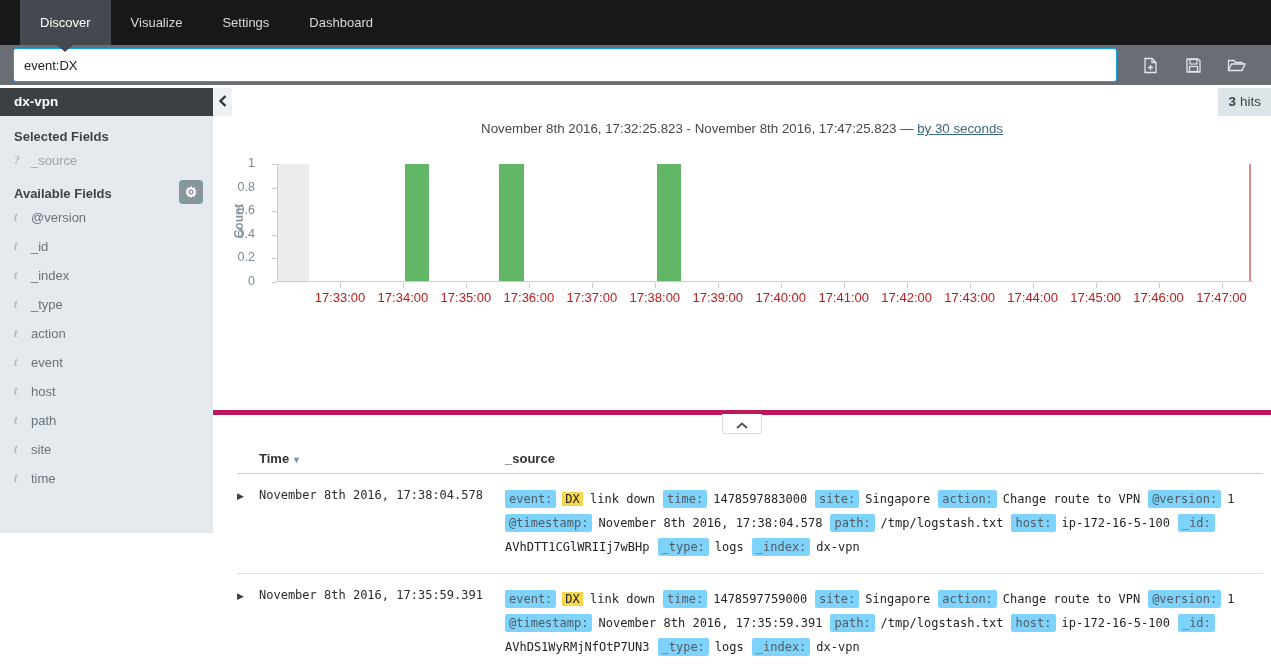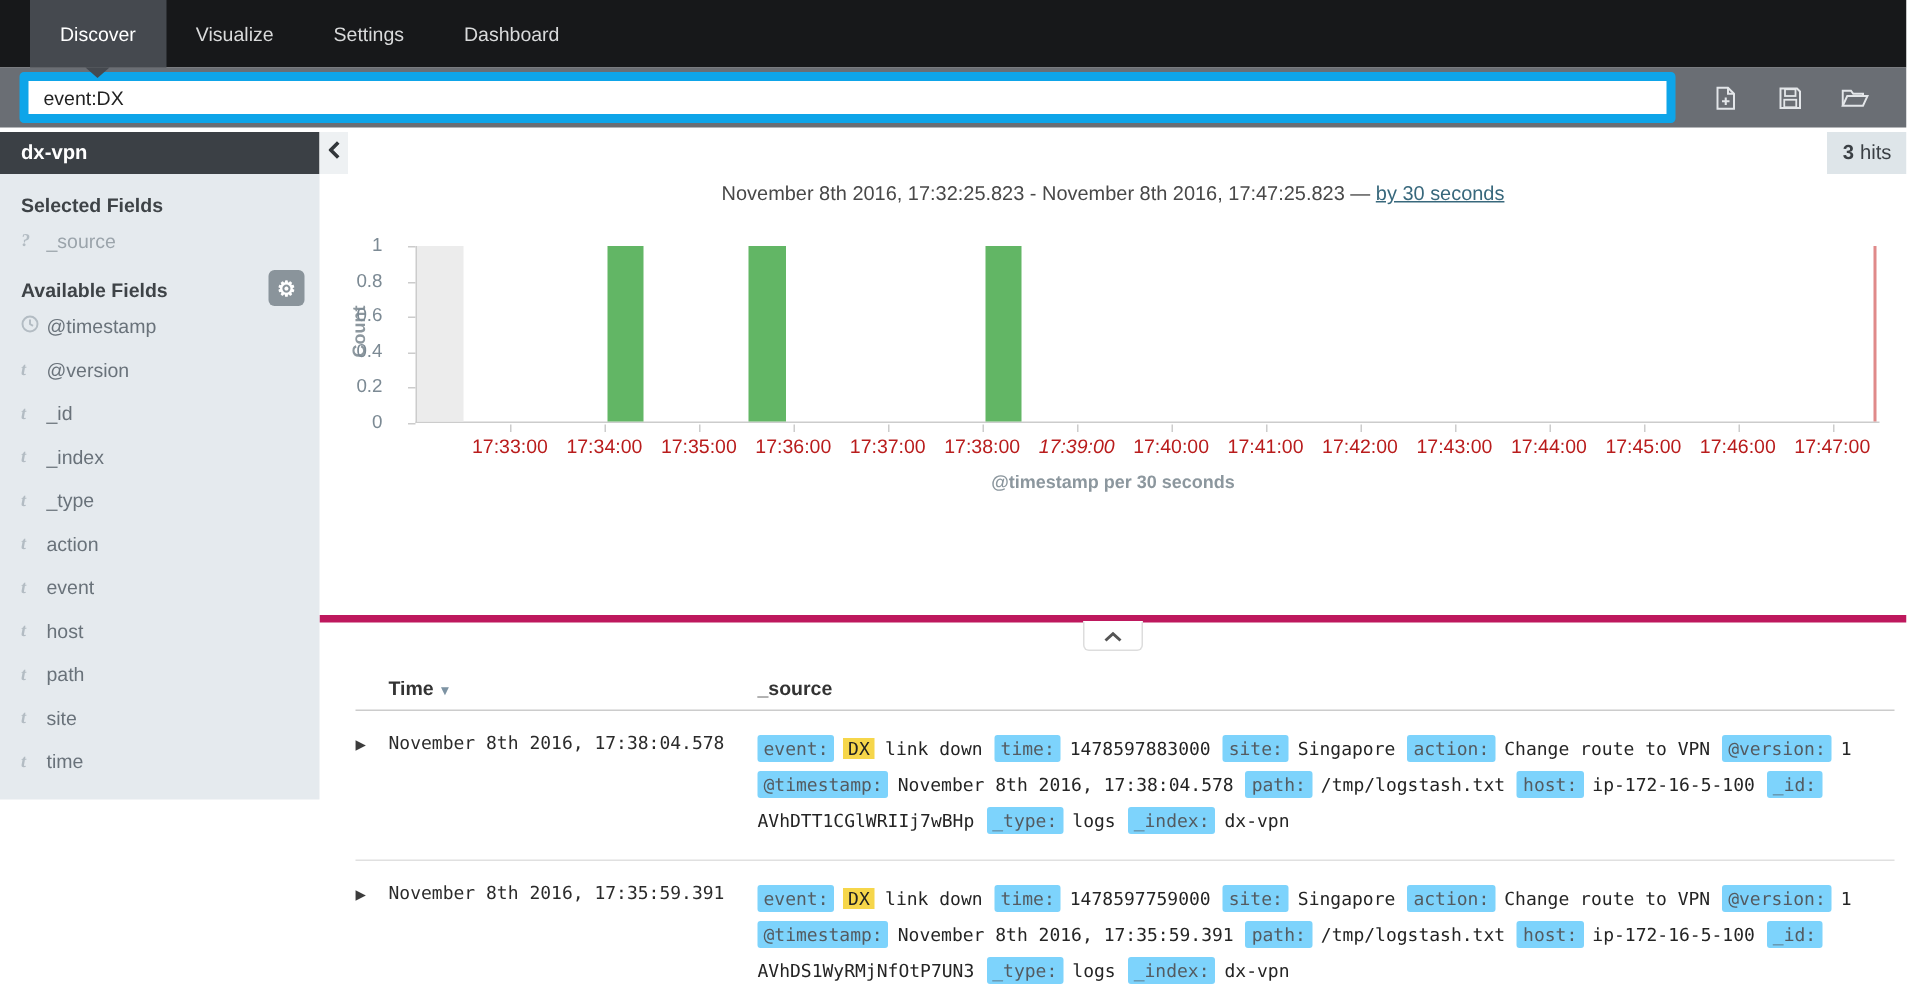"event:DX" .search-input { border: 6px solid #0ea5e9 -> 1px solid #0ea5e9 }
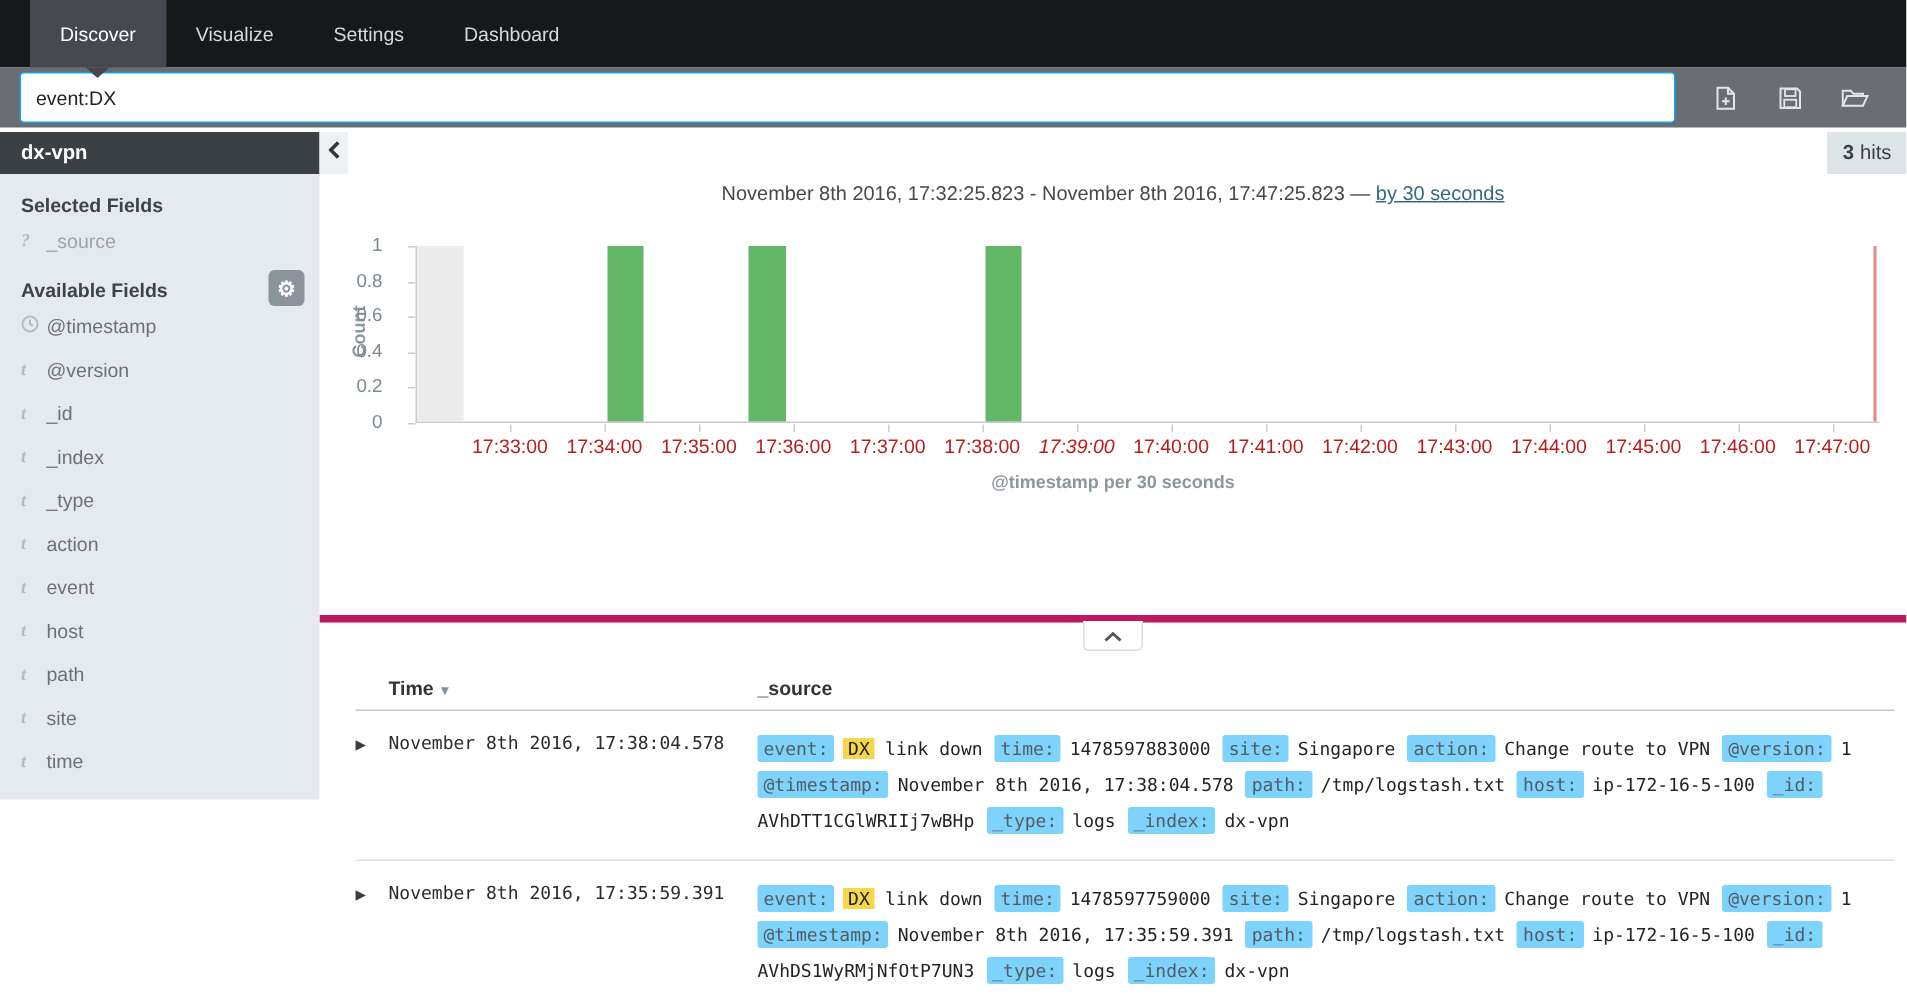"@timestamp" li.field-item { html: <li> <span><svg> <circle></circle> <path></path> </svg></span> <span>@timestamp</span> </li> -> none }
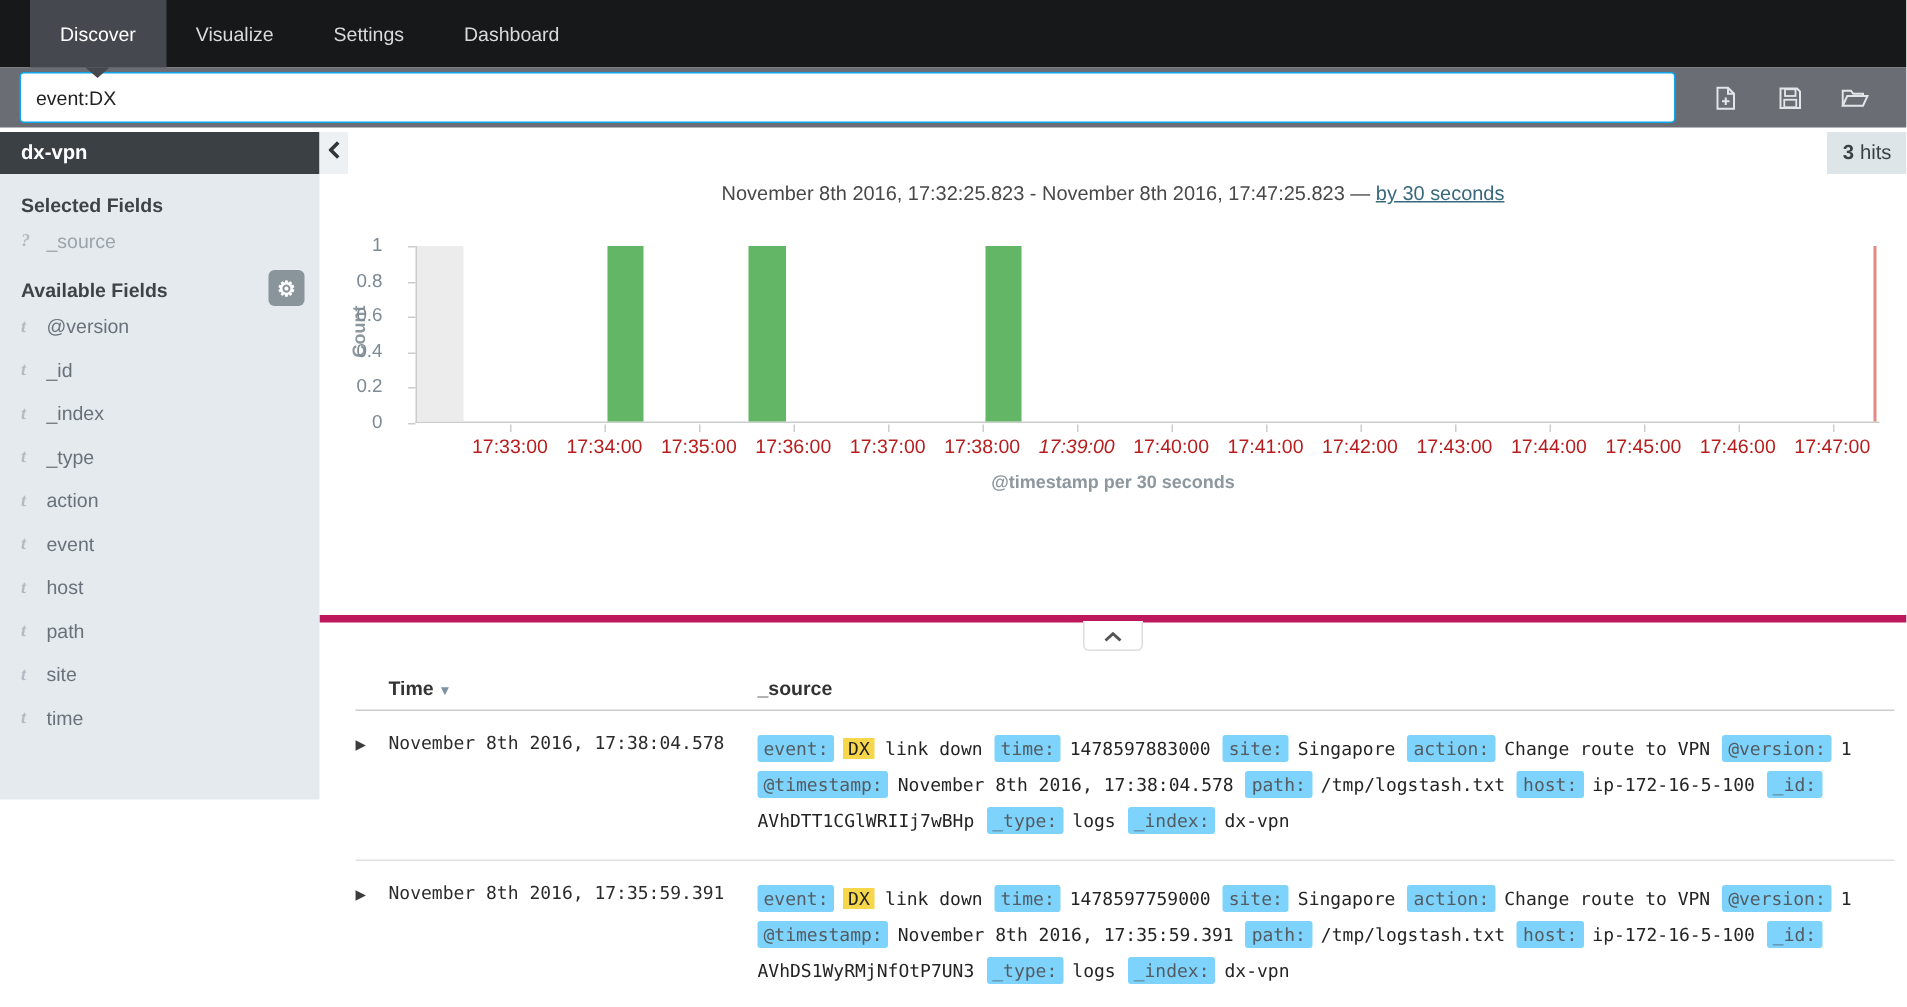"17:39:00" div.xlab { font-style: italic -> none }
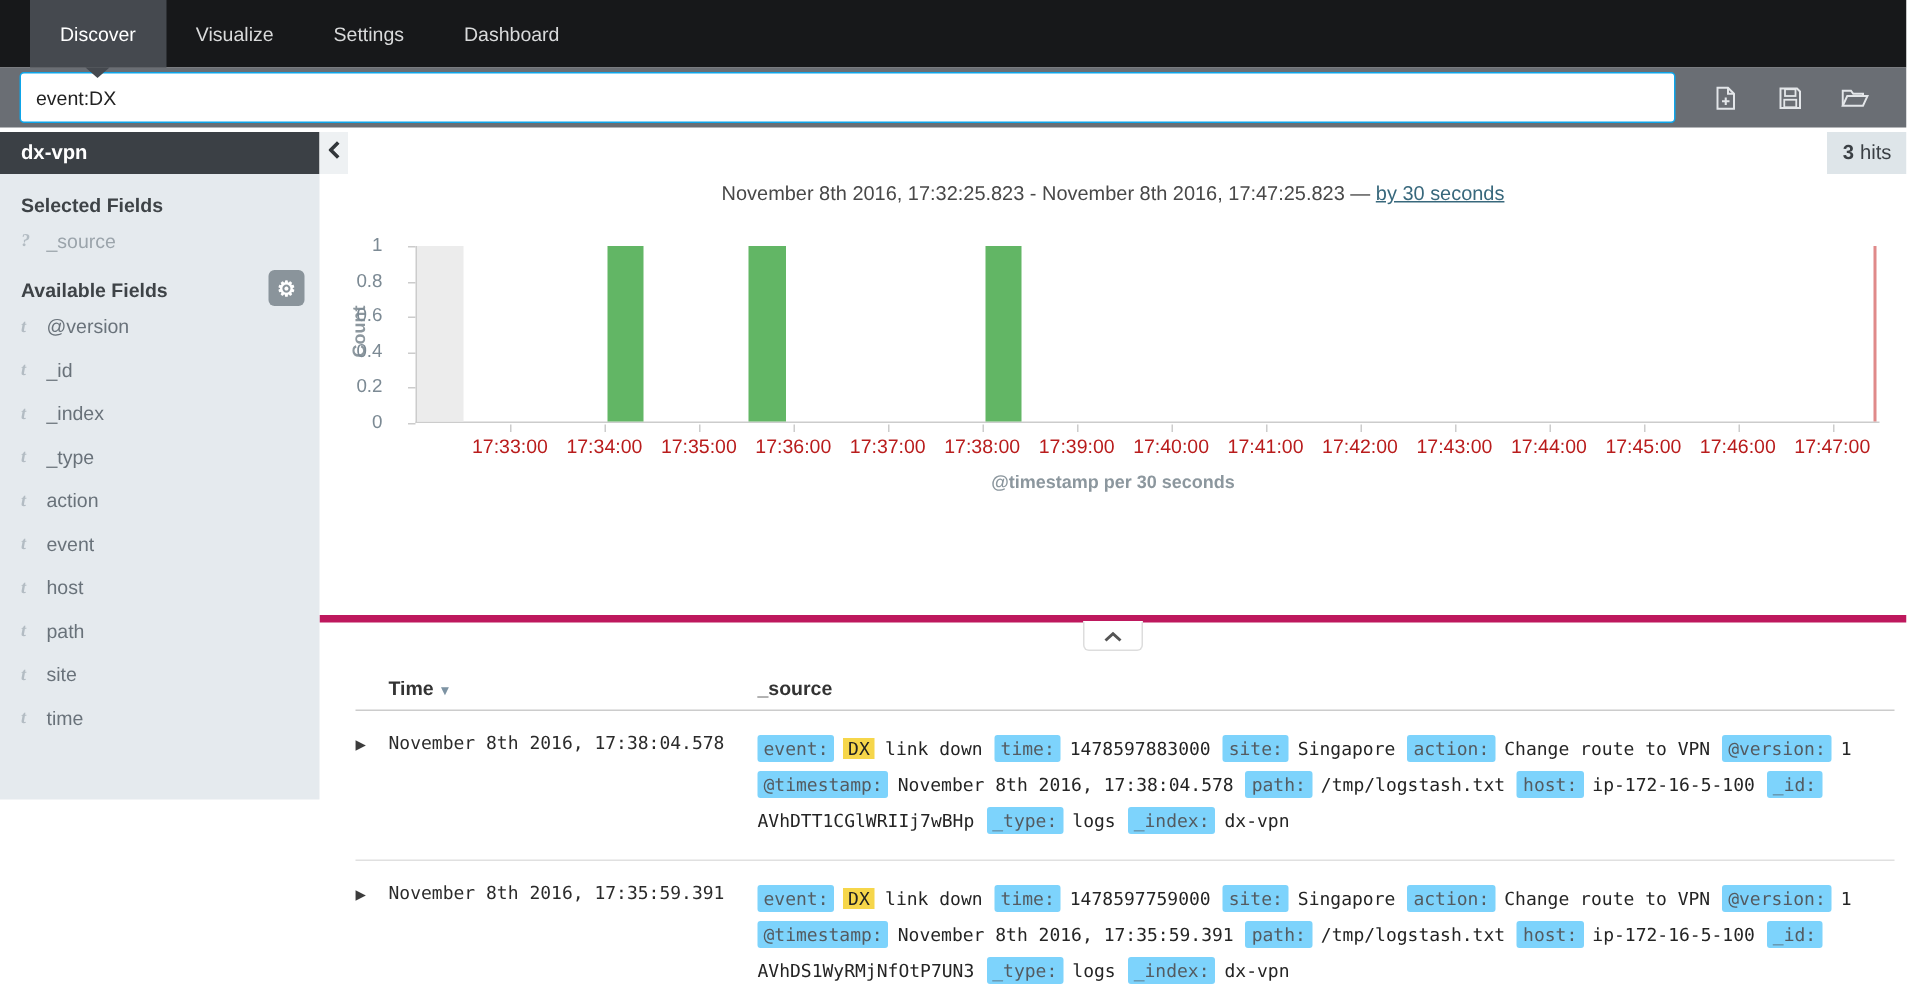"@timestamp per 30 seconds" div.xaxis-title { html: <div>@timestamp per 30 seconds</div> -> none }
